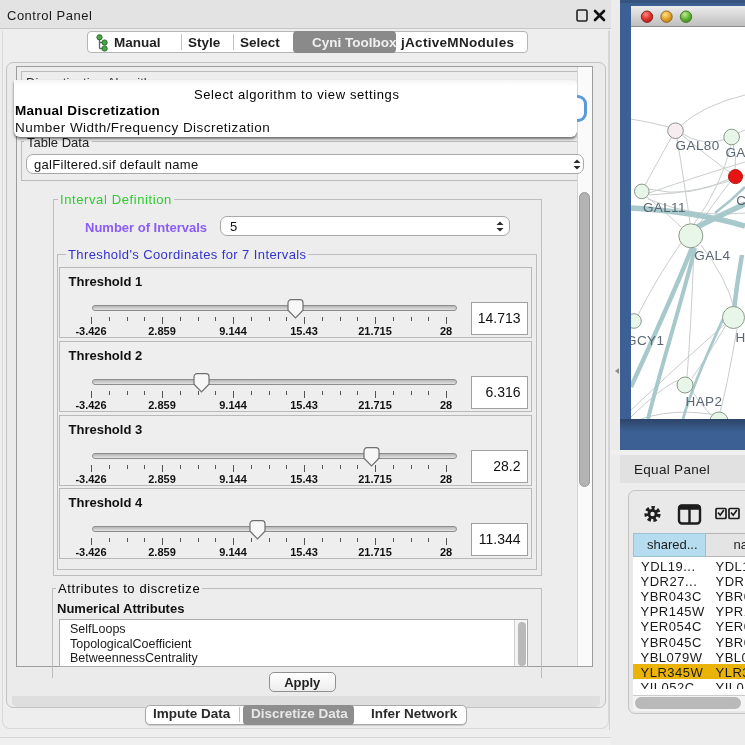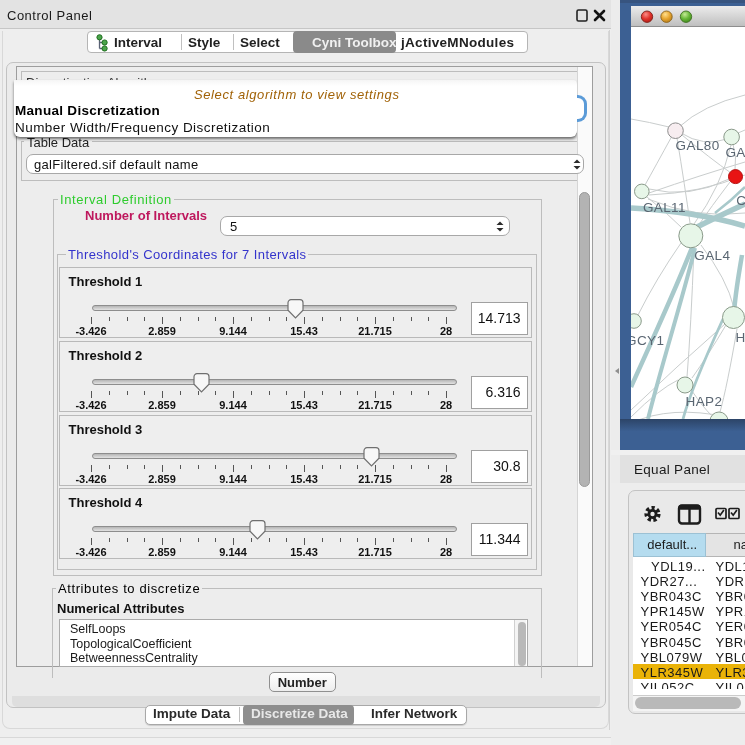"Interval" div.abs { text: Interval -> Manual }
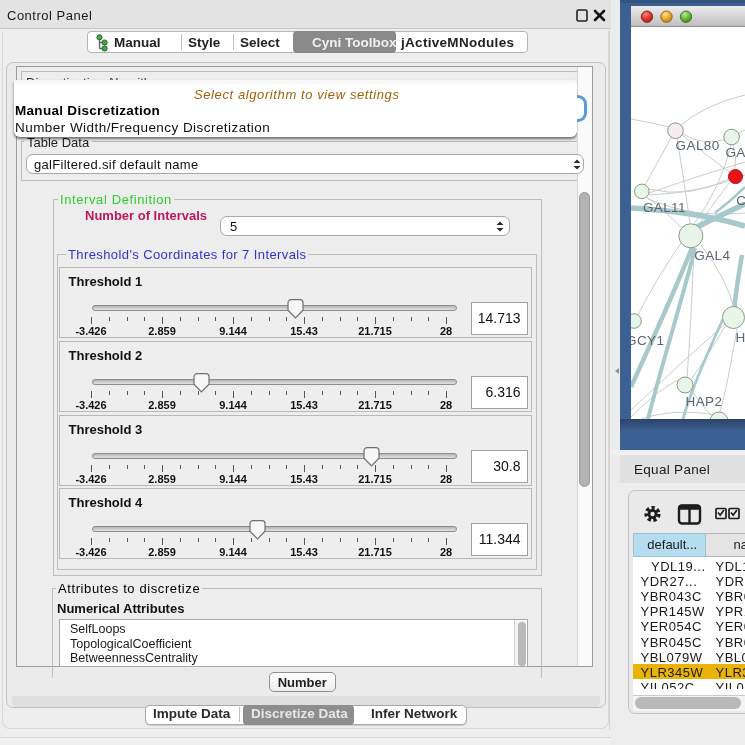"Select algorithm to view settings" div.abs { color: #a16207 -> #000000; font-style: italic -> none }
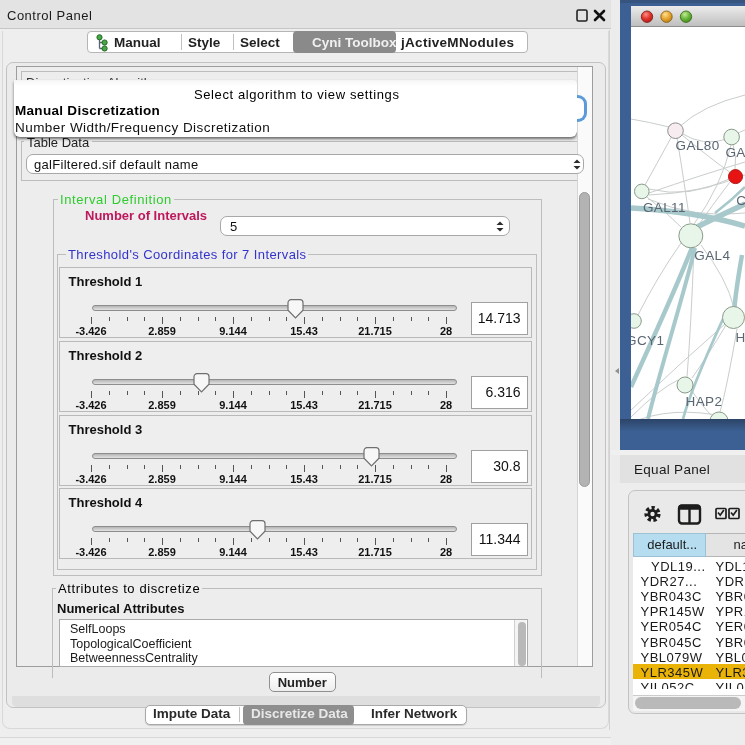"Number of Intervals" div.abs { color: #be185d -> #8b5cf6; top: 208px -> 220px }
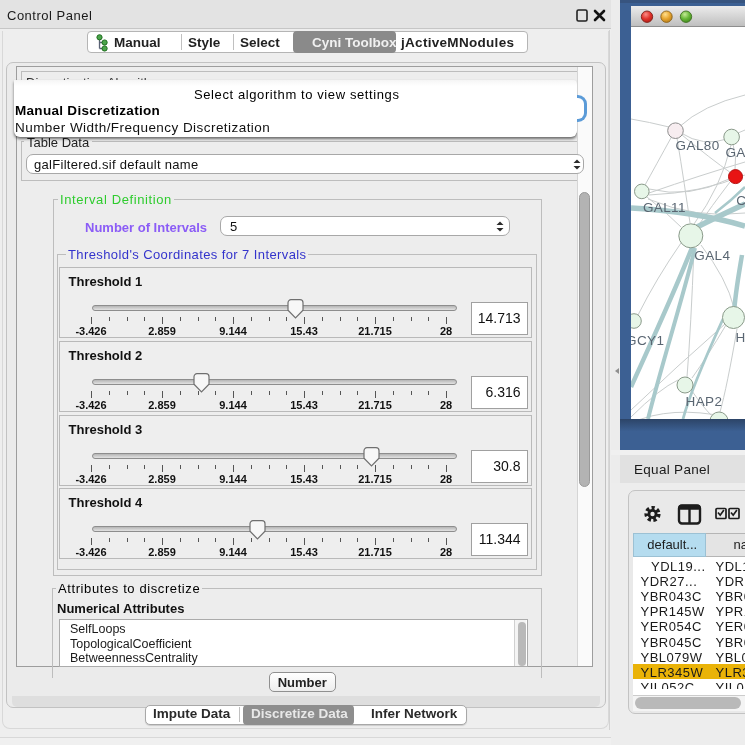"30.8" div { text: 30.8 -> 28.2 }
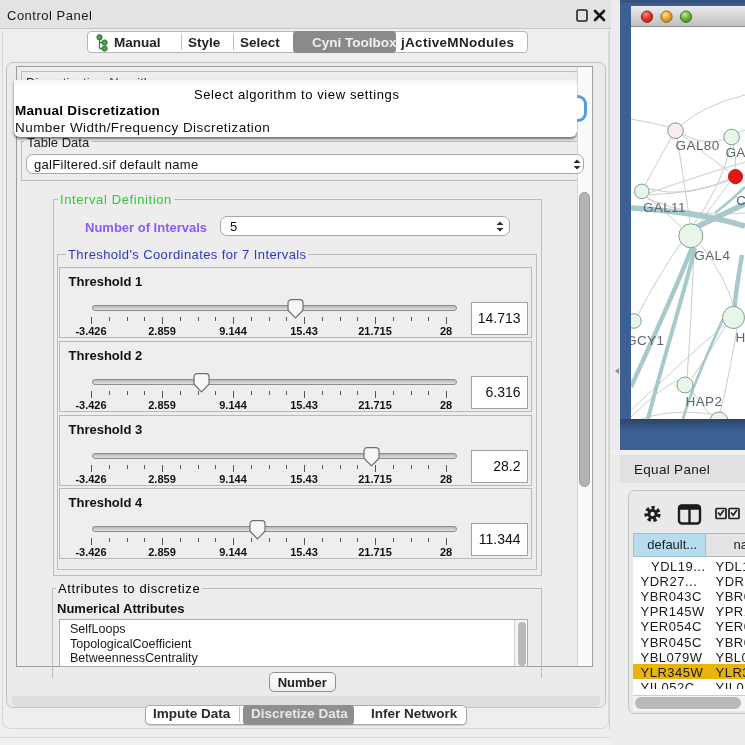"default..." div.abs { text: default -> shared }
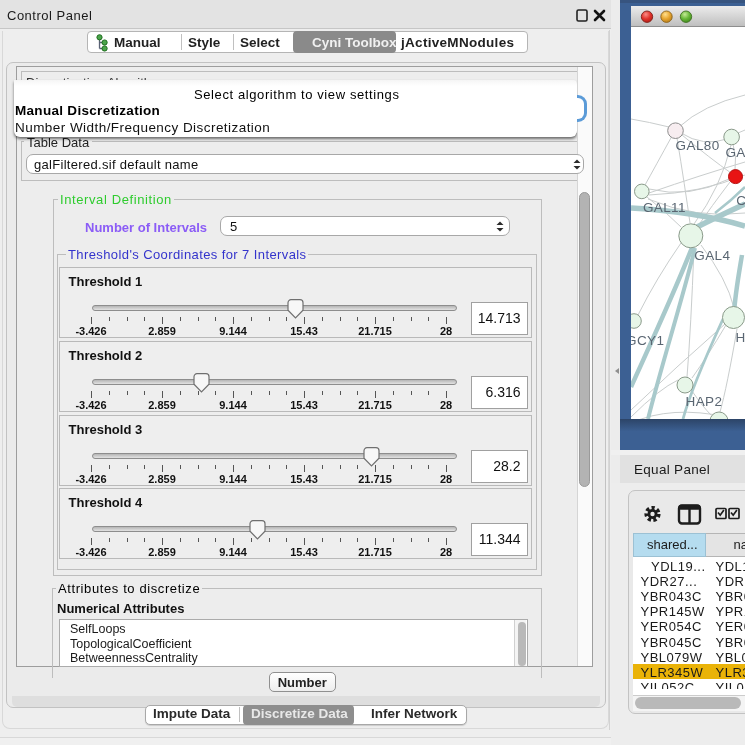"YDL19..." span { left: 18px -> 8px }
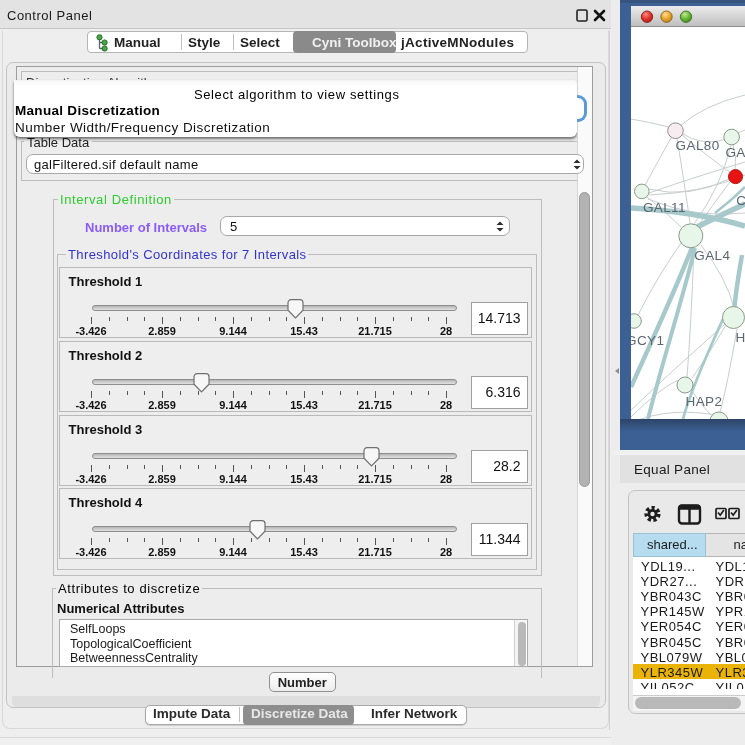"Number" div.abs { text: Number -> Apply }
